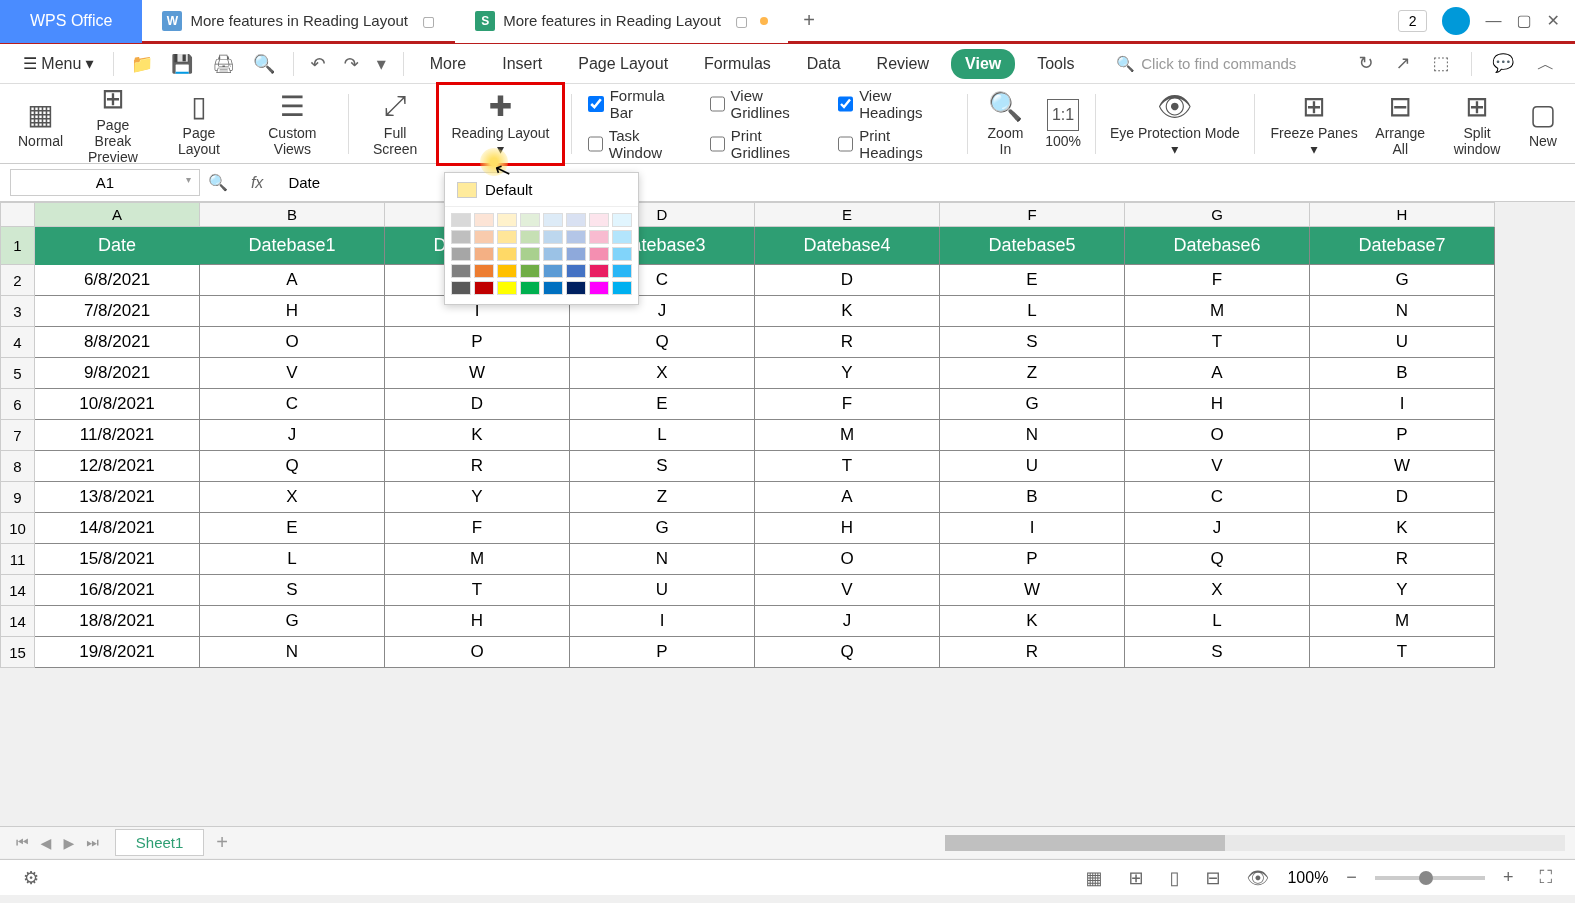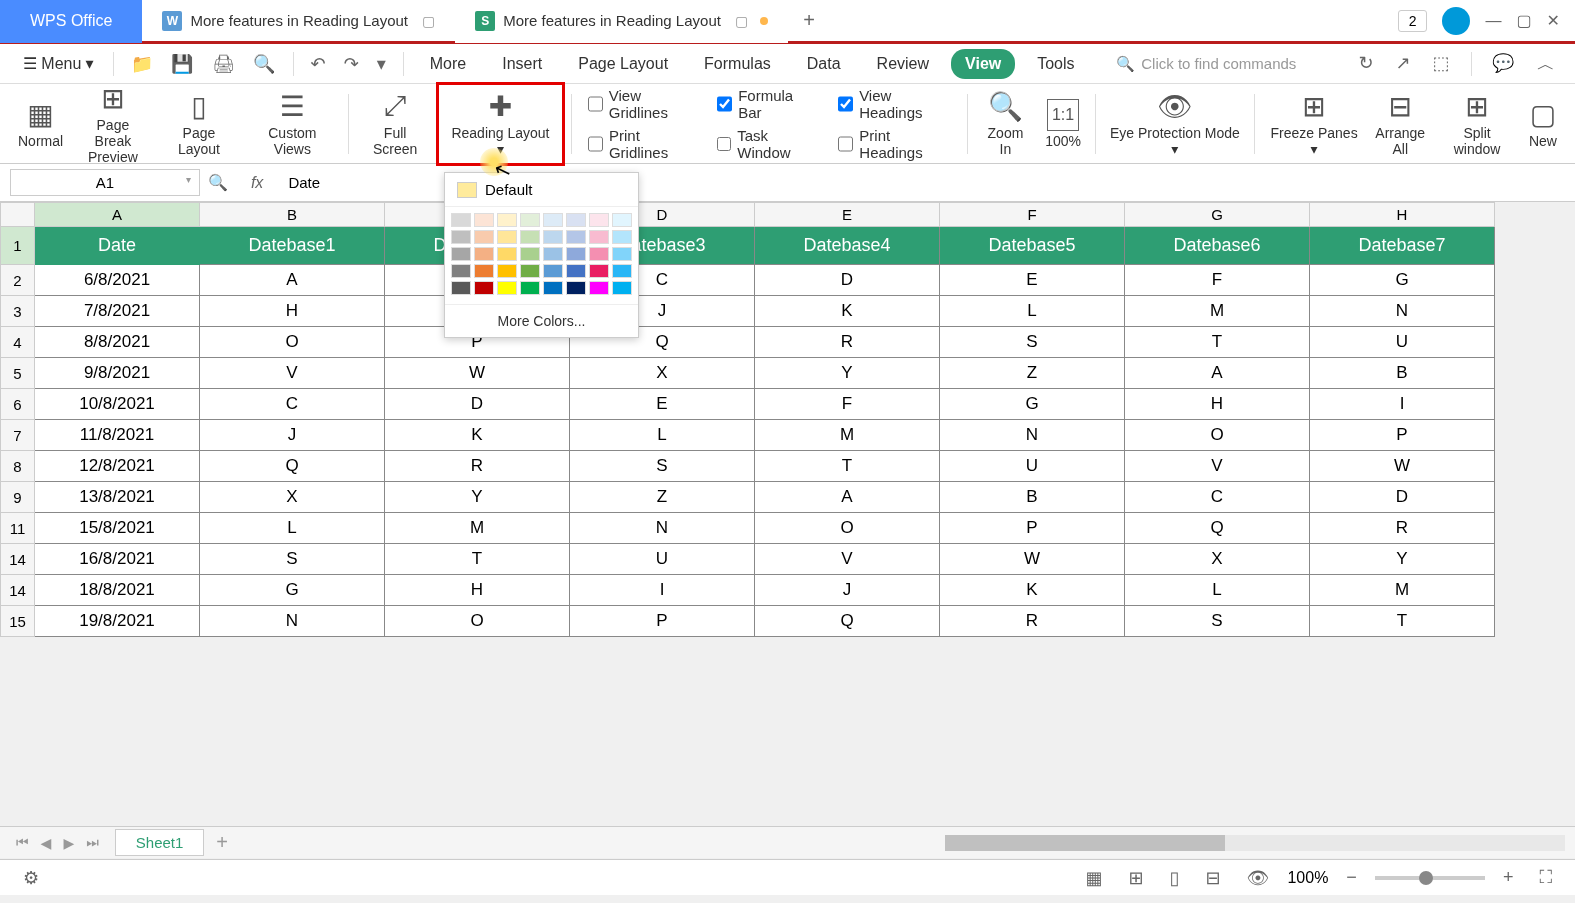"View Gridlines" div.ribbon-checks { order: before "Formula Bar" -> after "Formula Bar" }
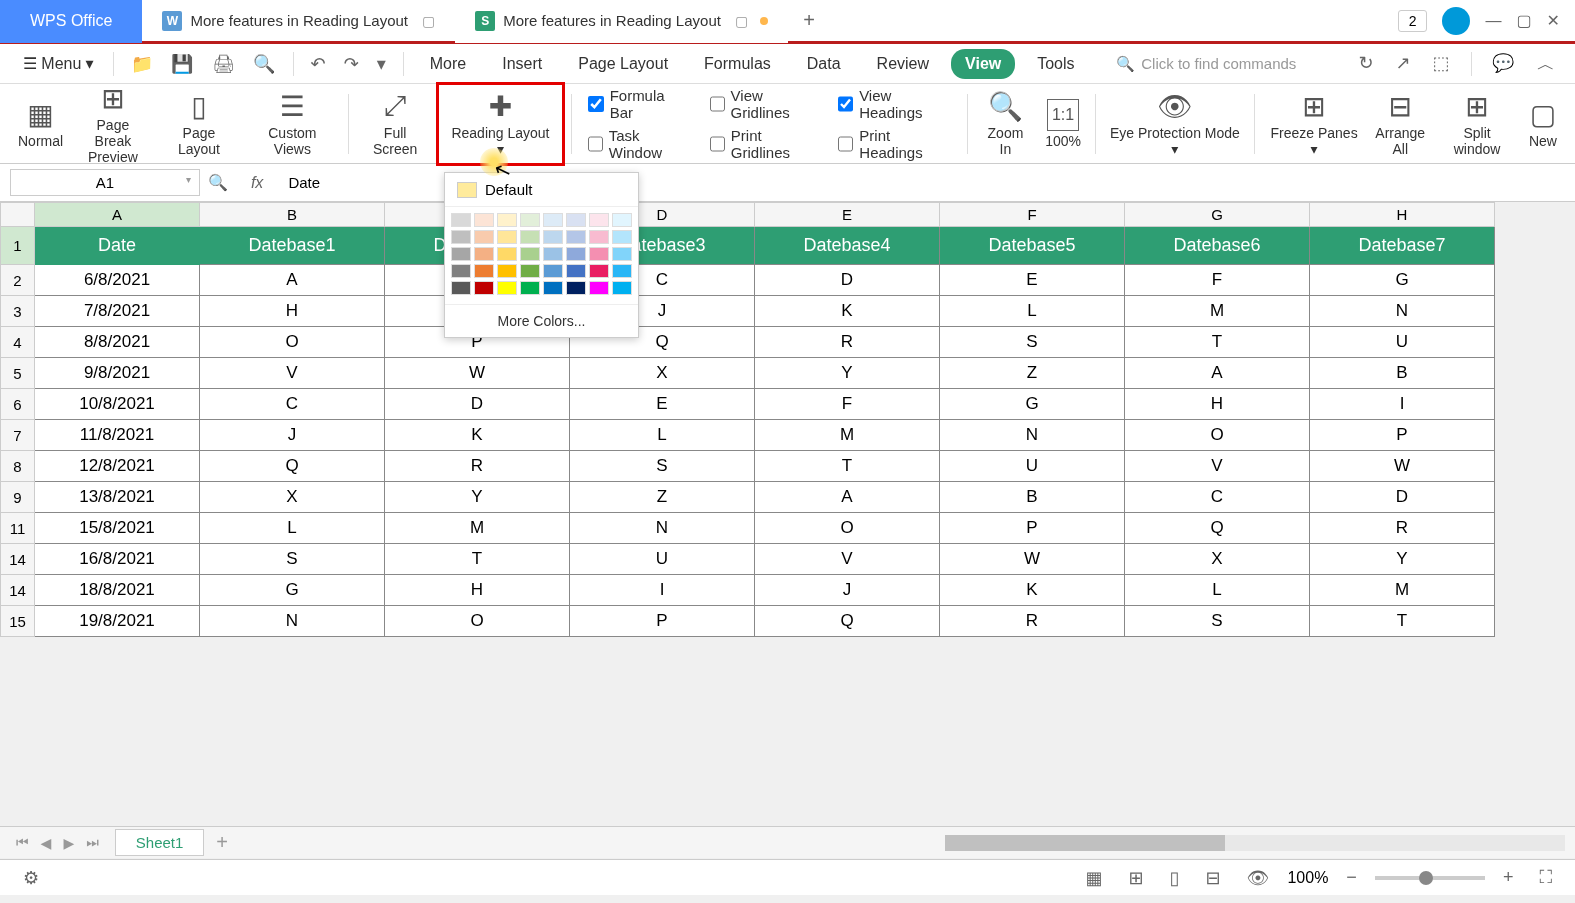"More Colors..." div.cp-more { html: <div>More Colors...</div> -> none }
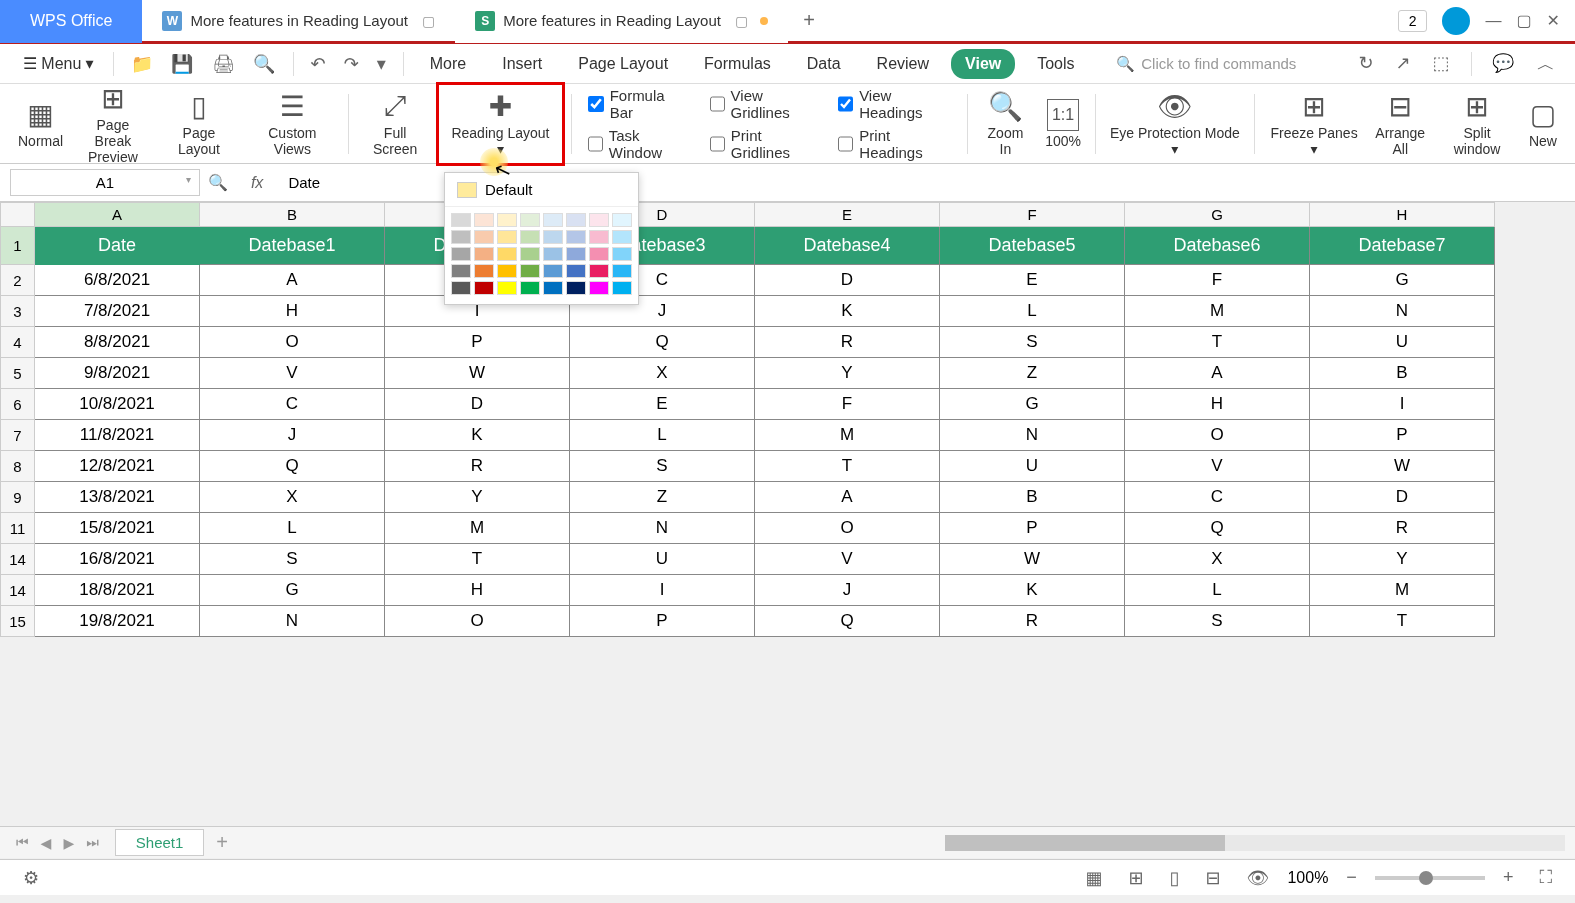"10" tr { html: none -> <tr> <td>10</td> <td>14/8/2021</td> <td>E</td> <td>F</td> <td>G</td> <td>H</td> <td>I</td> <td>J</td> <td>K</td> </tr> }
